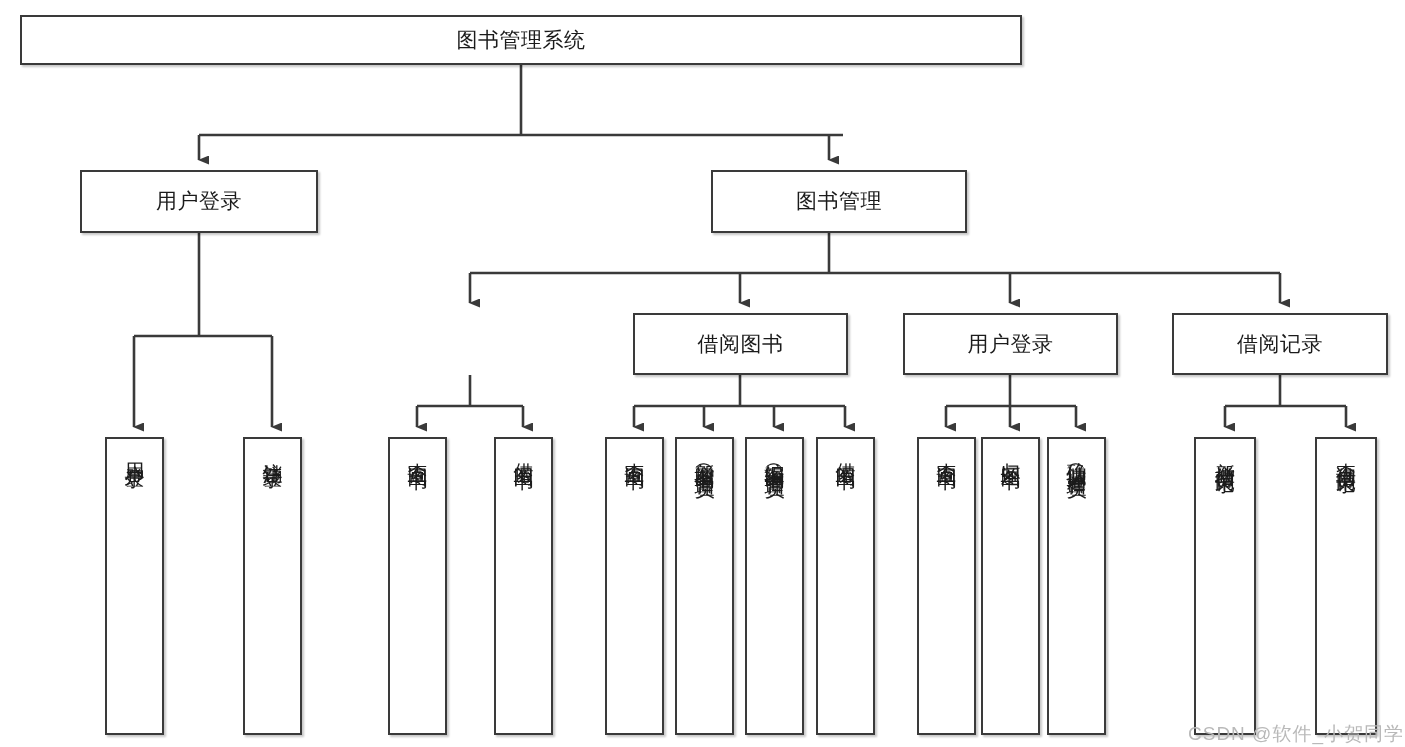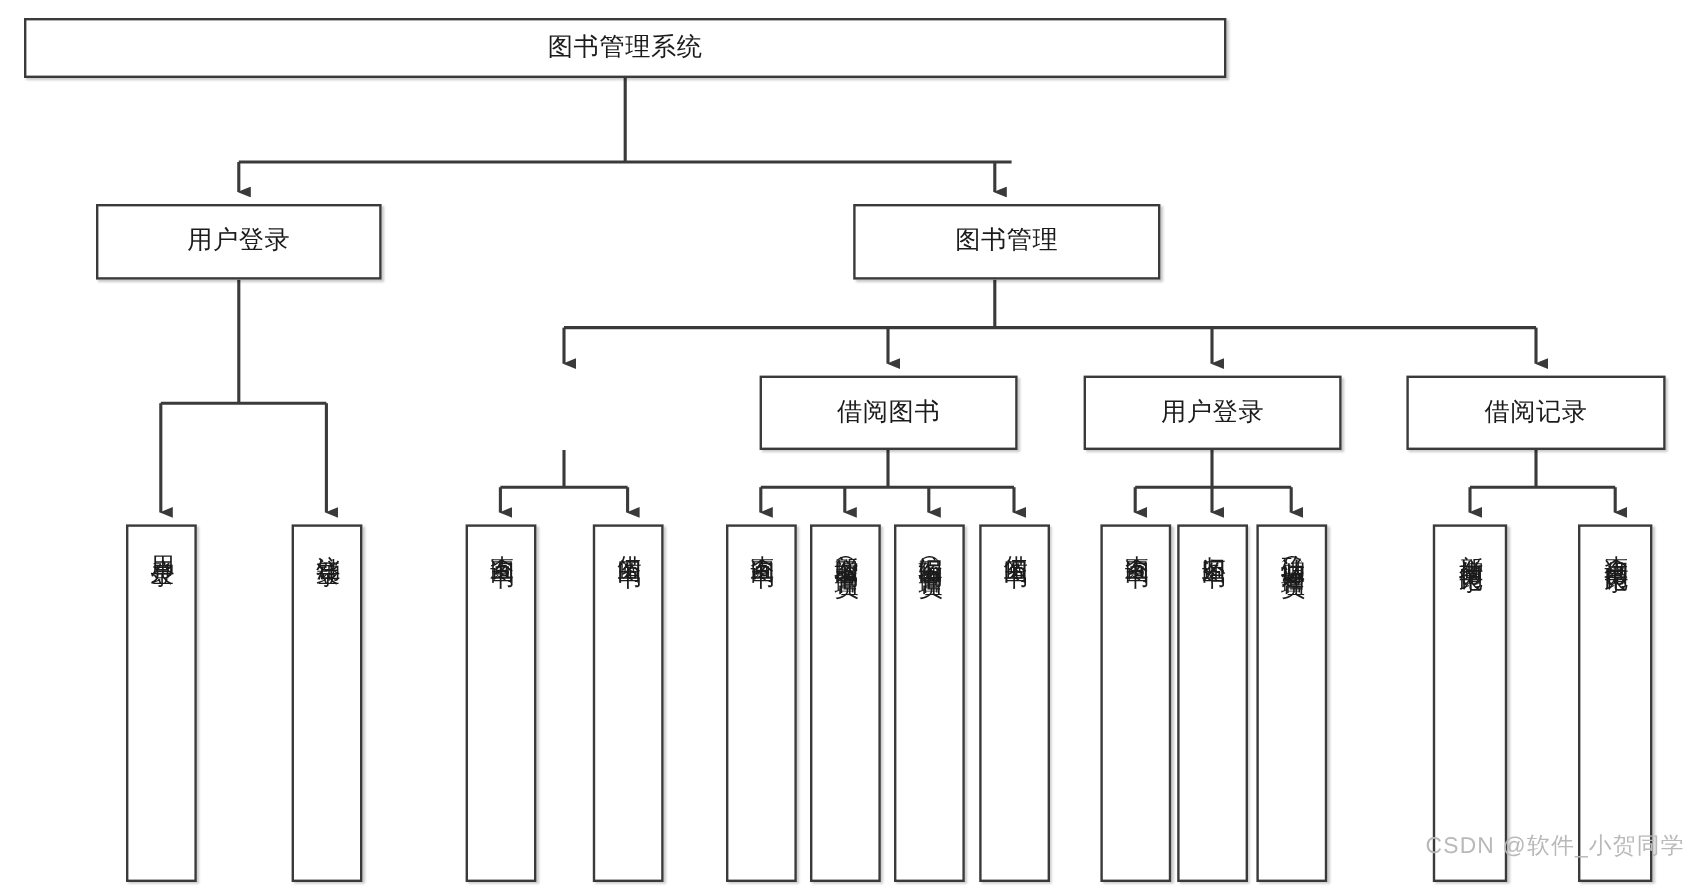"CSDN @软件_小贺同学" #watermark { top: 692px -> 721px }
